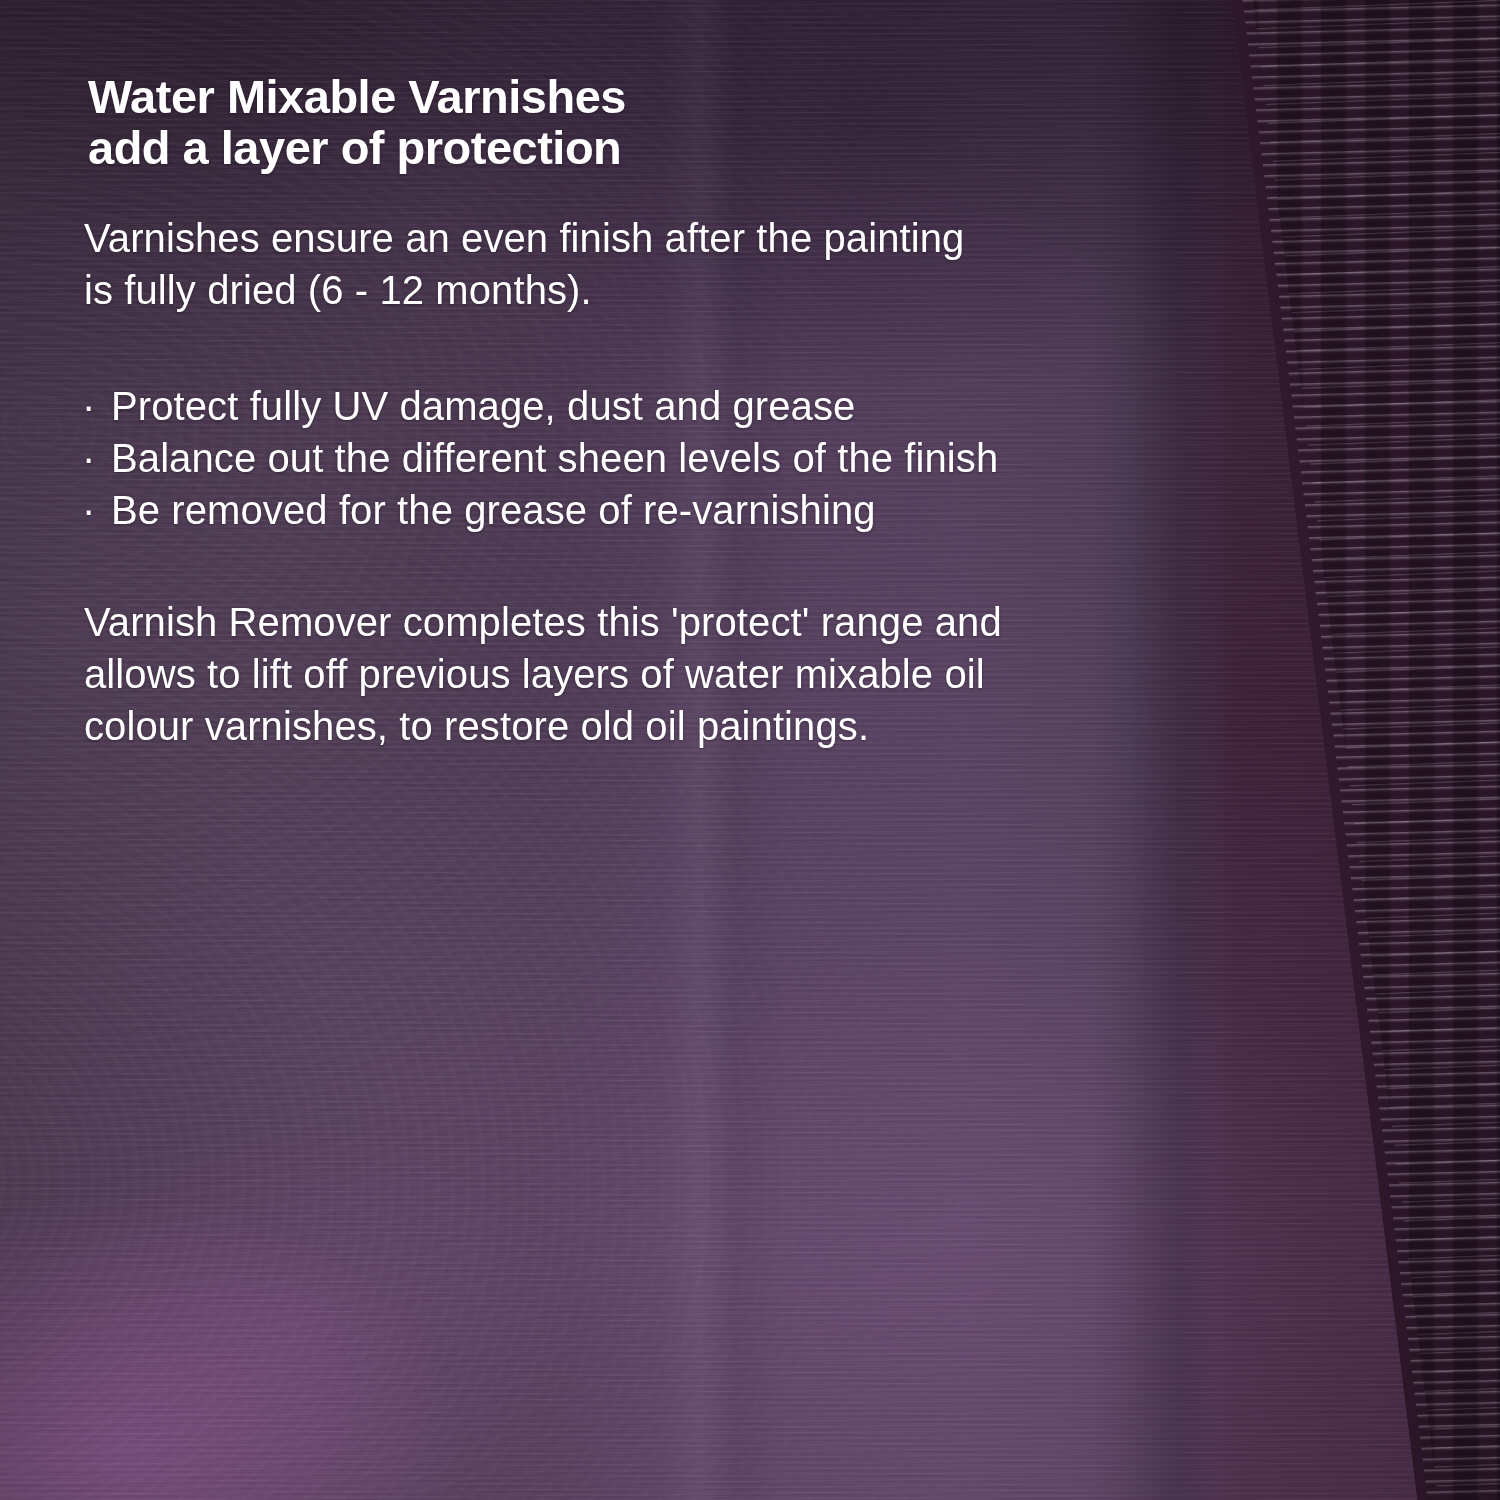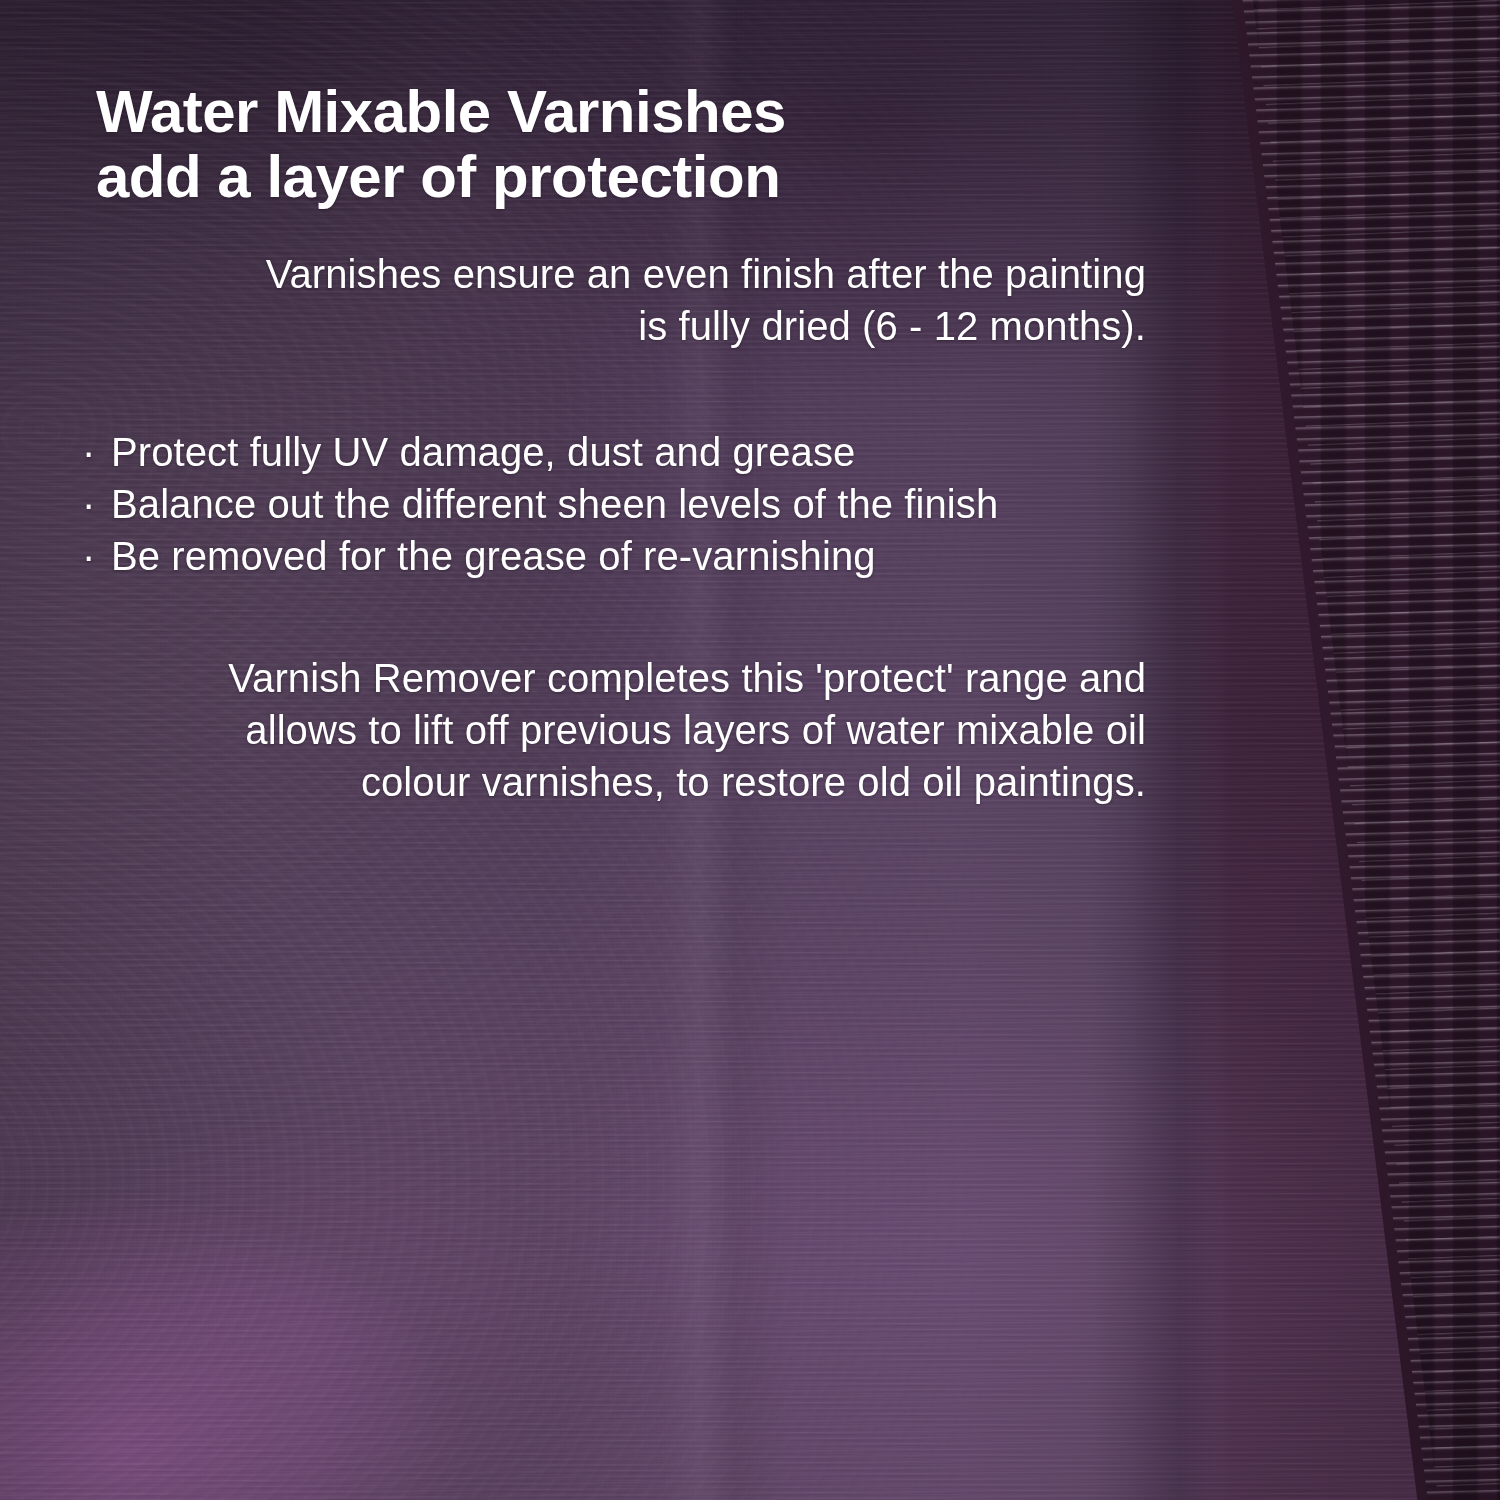"Water Mixable Varnishes" .headline { font-size: 60px -> 47px; margin: 16px -> 8px }
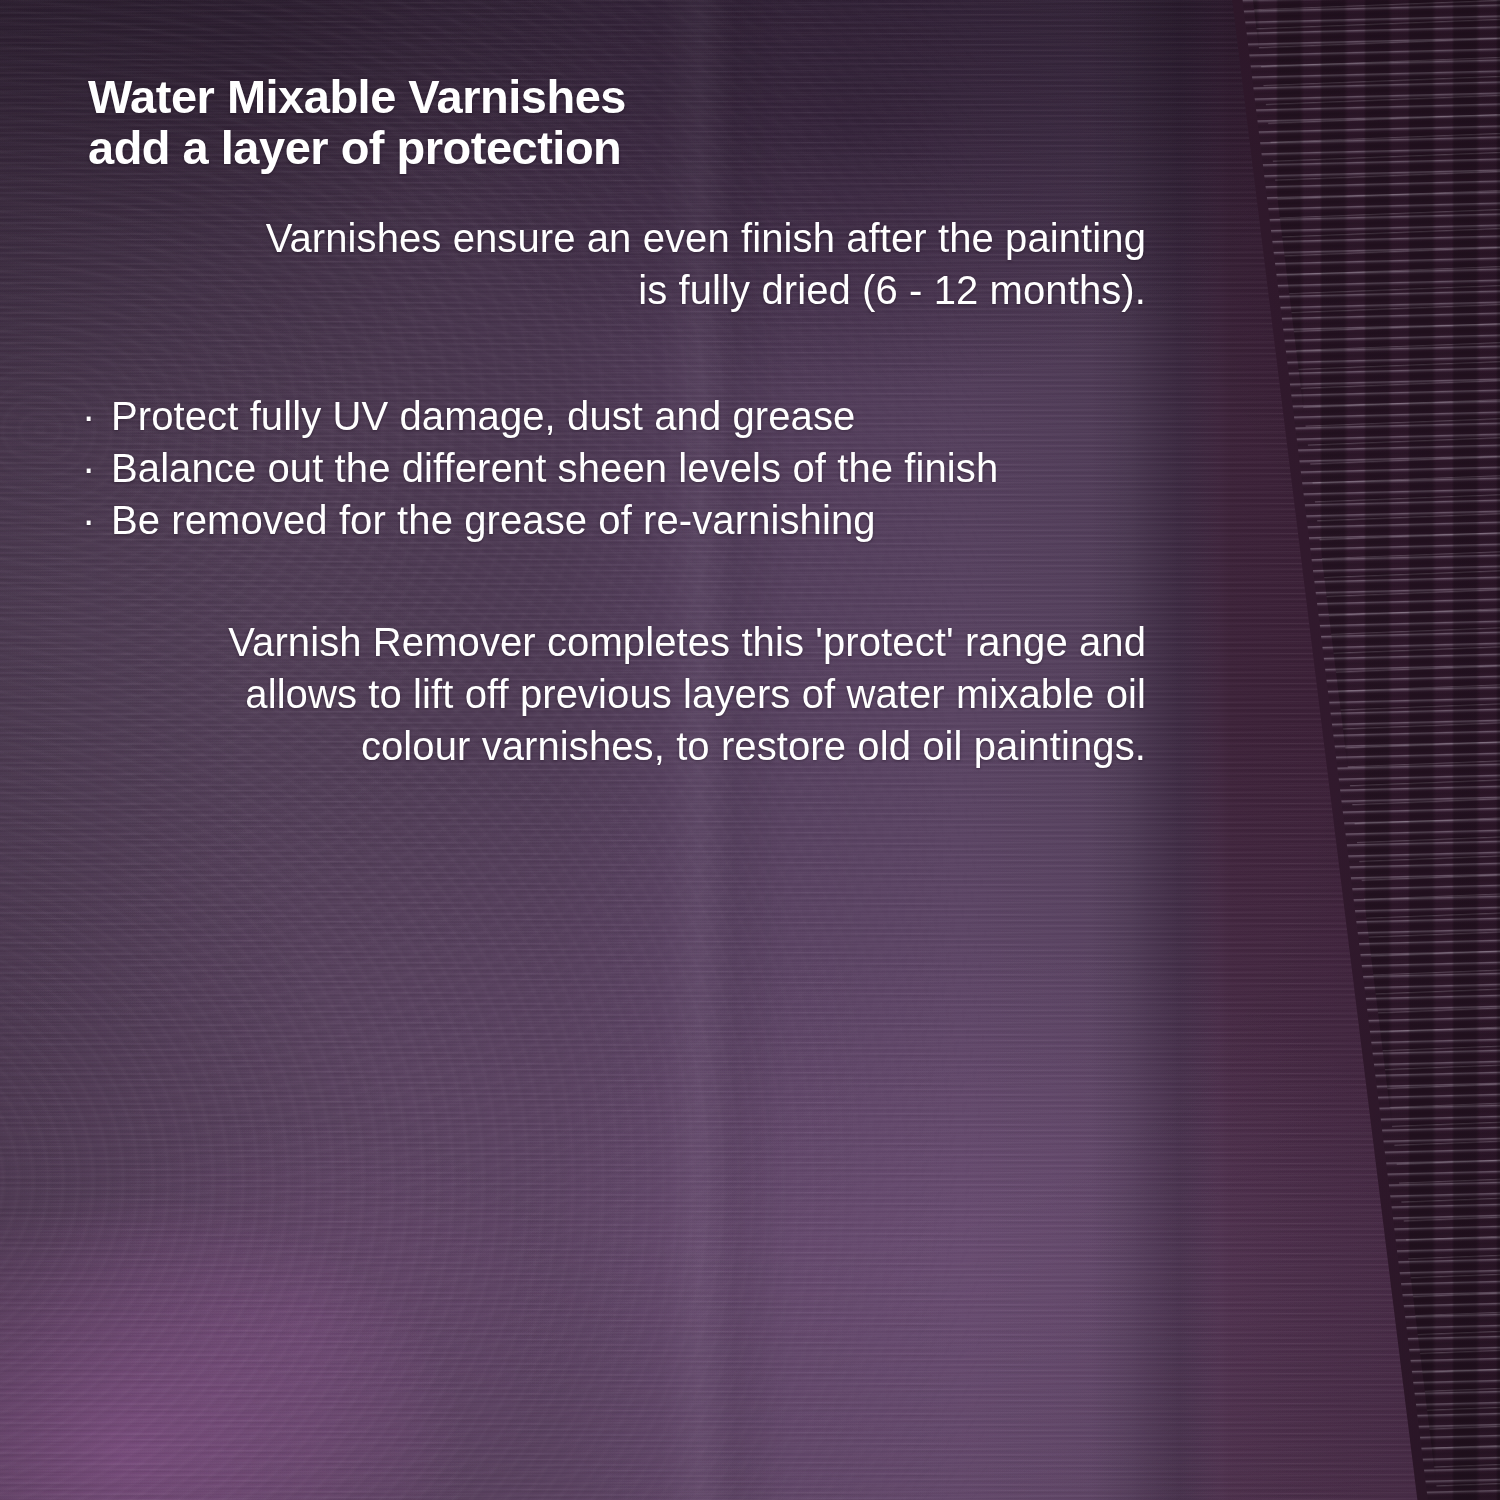"Varnishes ensure an even finish" .para { margin: 14px -> 4px; text-align: right -> none }
